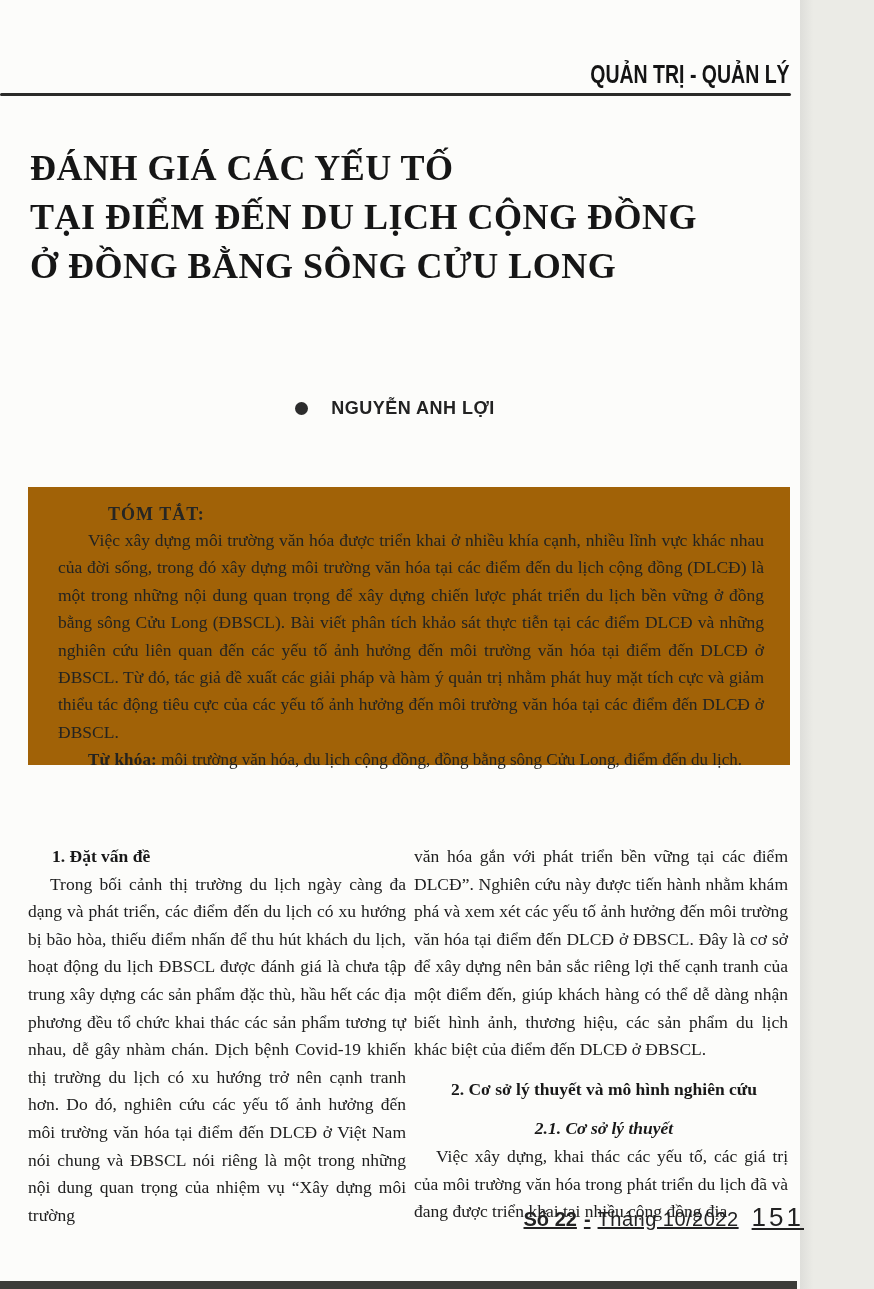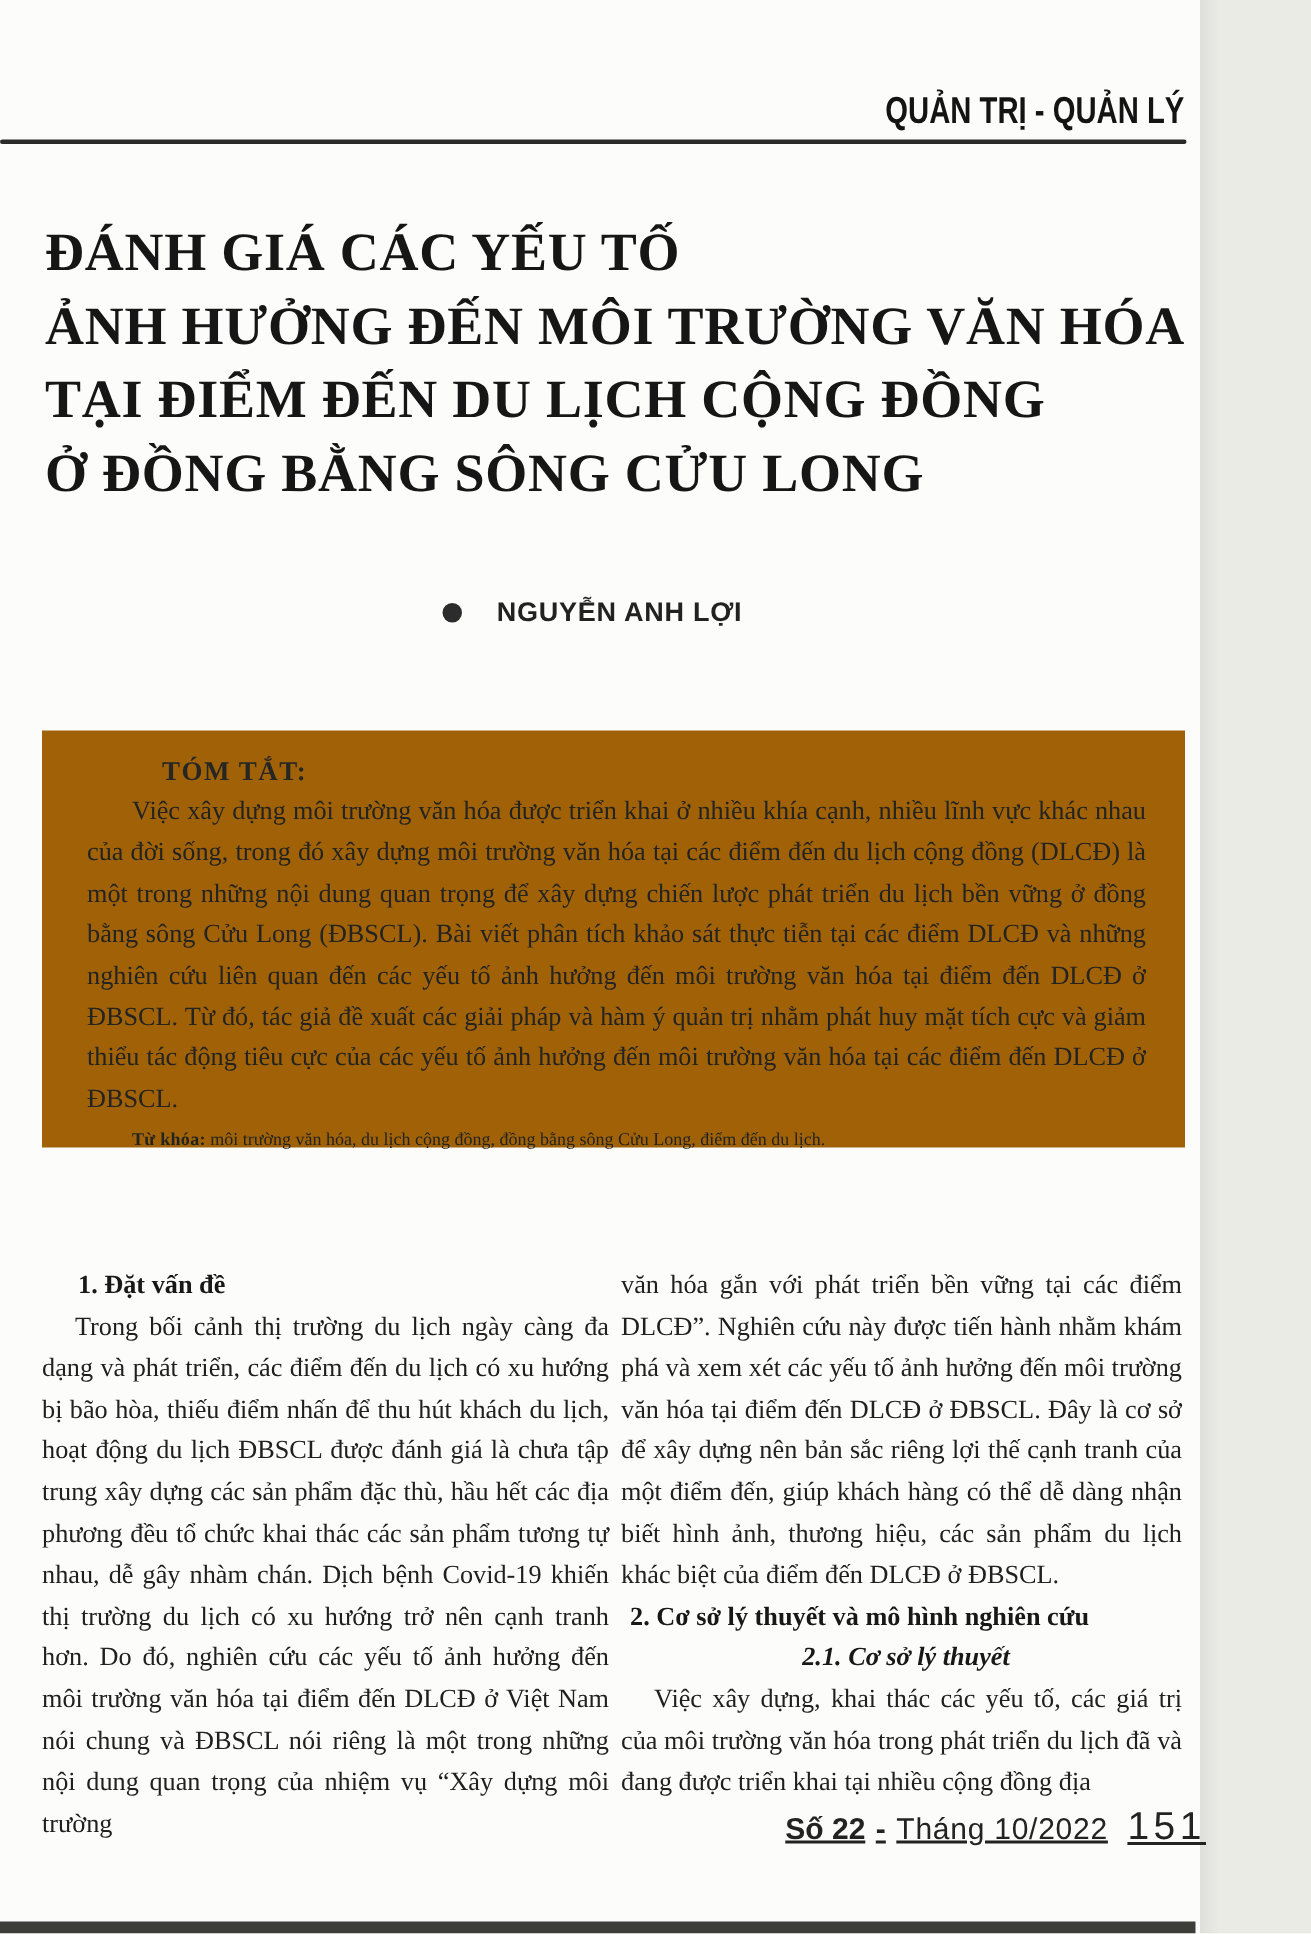"ẢNH HƯỞNG ĐẾN MÔI TRƯỜNG" div { html: <div>ẢNH HƯỞNG ĐẾN MÔI TRƯỜNG VĂN HÓA</div> -> none }
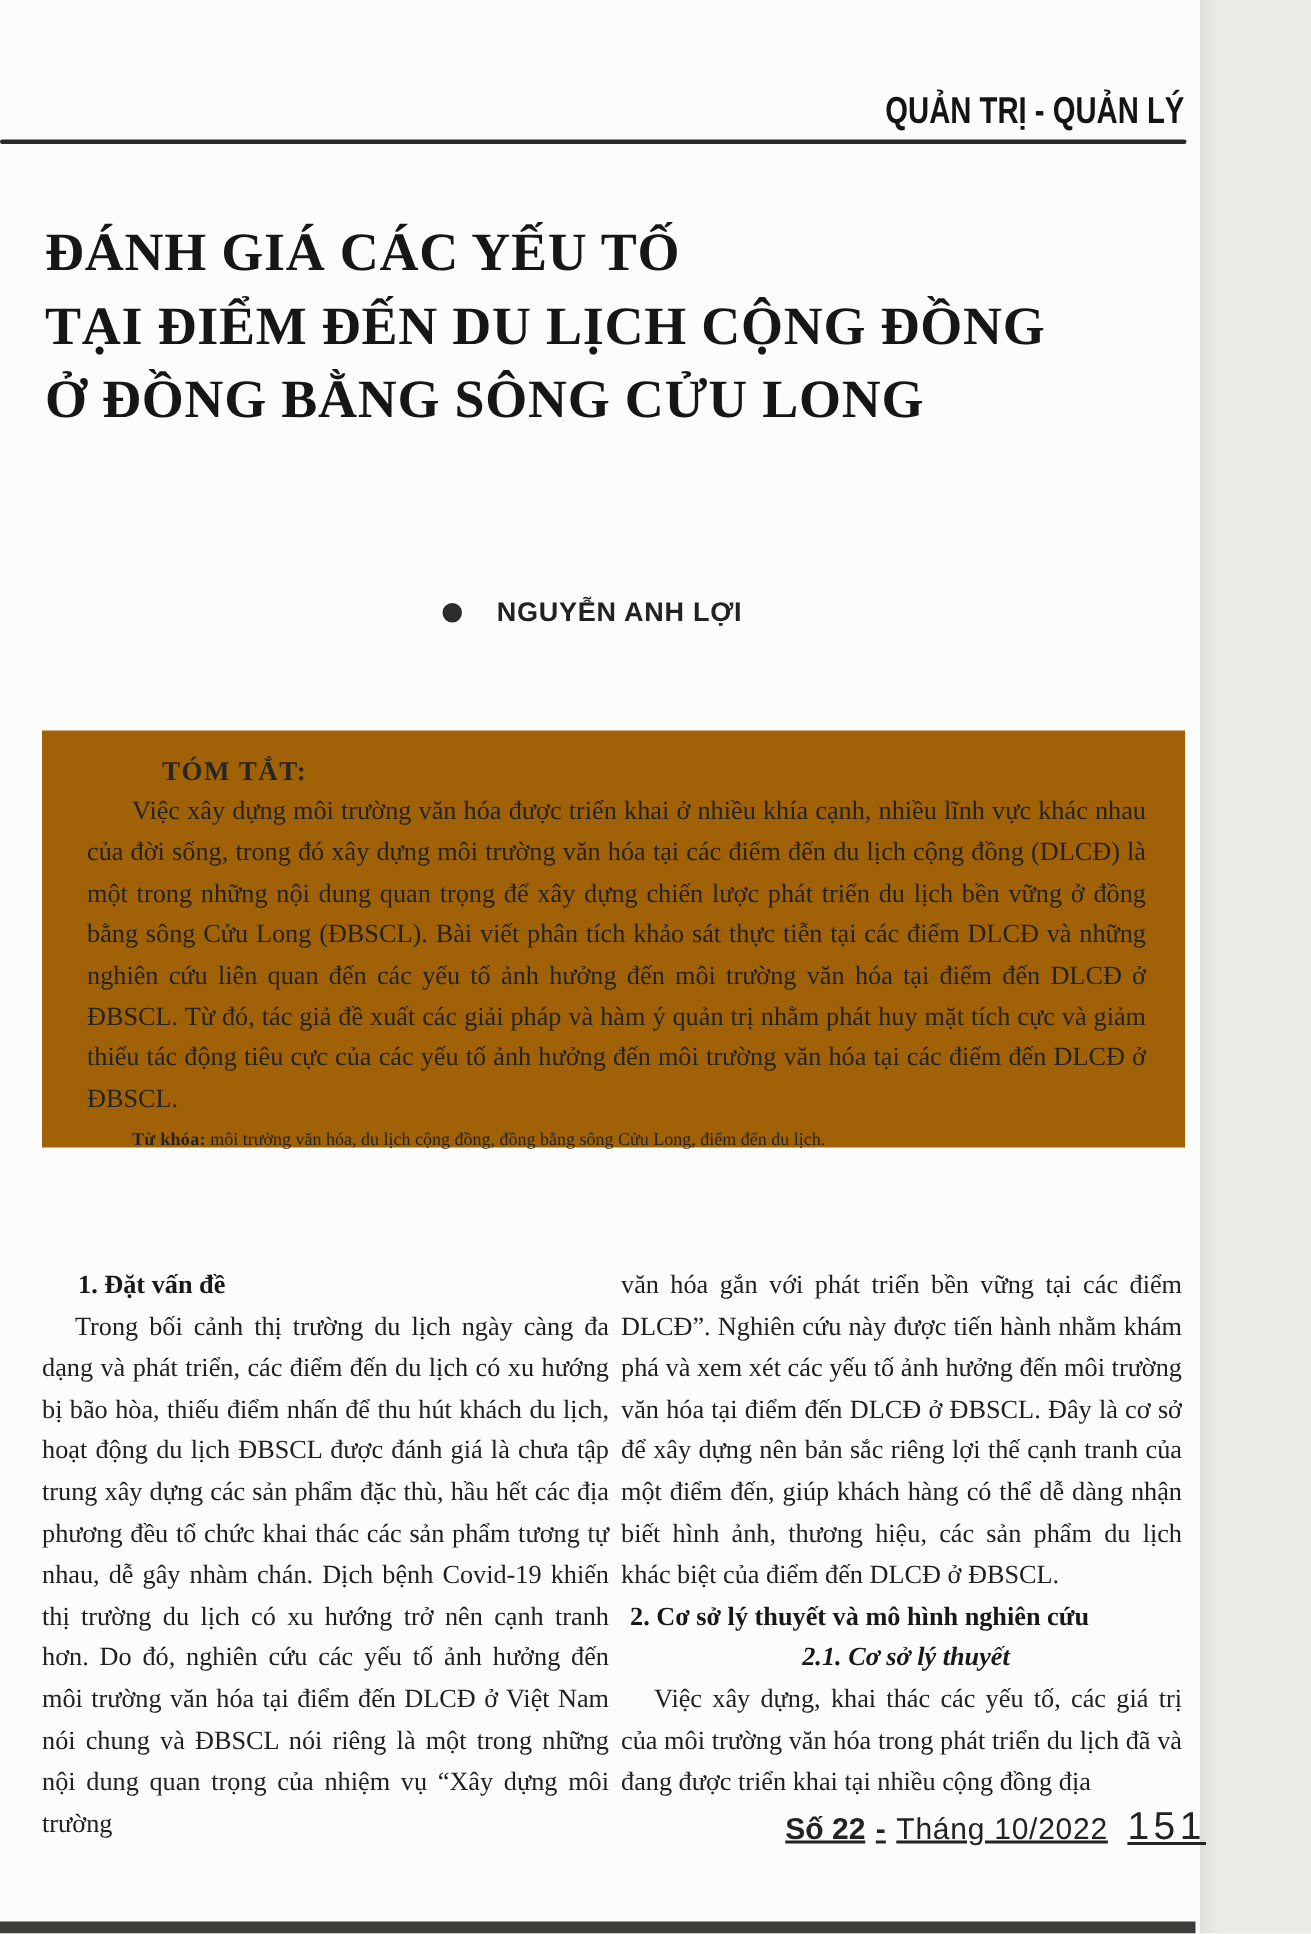"Từ khóa: môi trường văn" .abstract-keywords { font-size: 12px -> 17px }
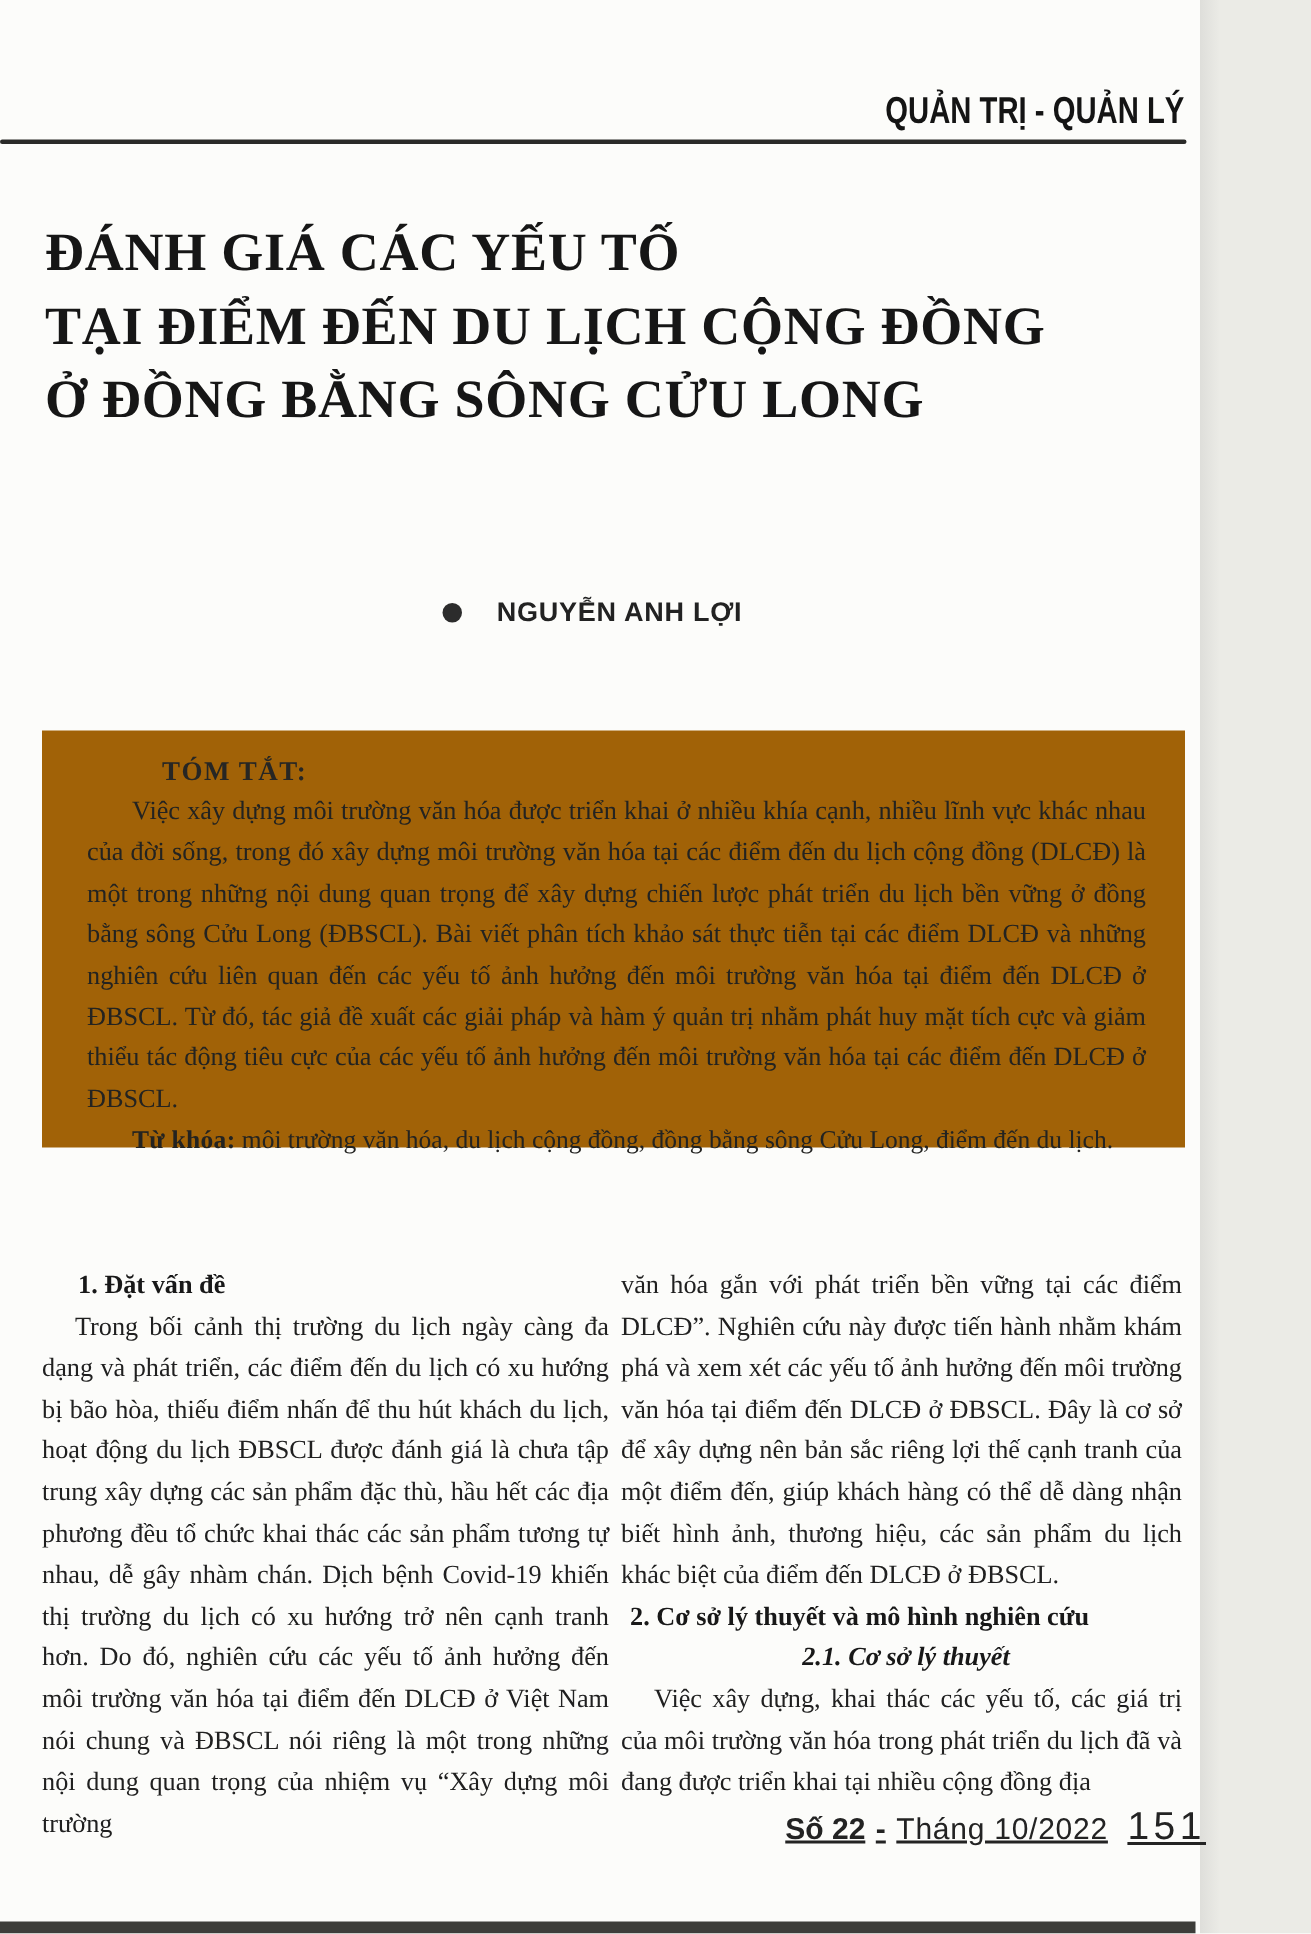"2. Cơ sở lý thuyết" .h-sec2 { margin: 0 -> 12px; text-align: left -> center }
